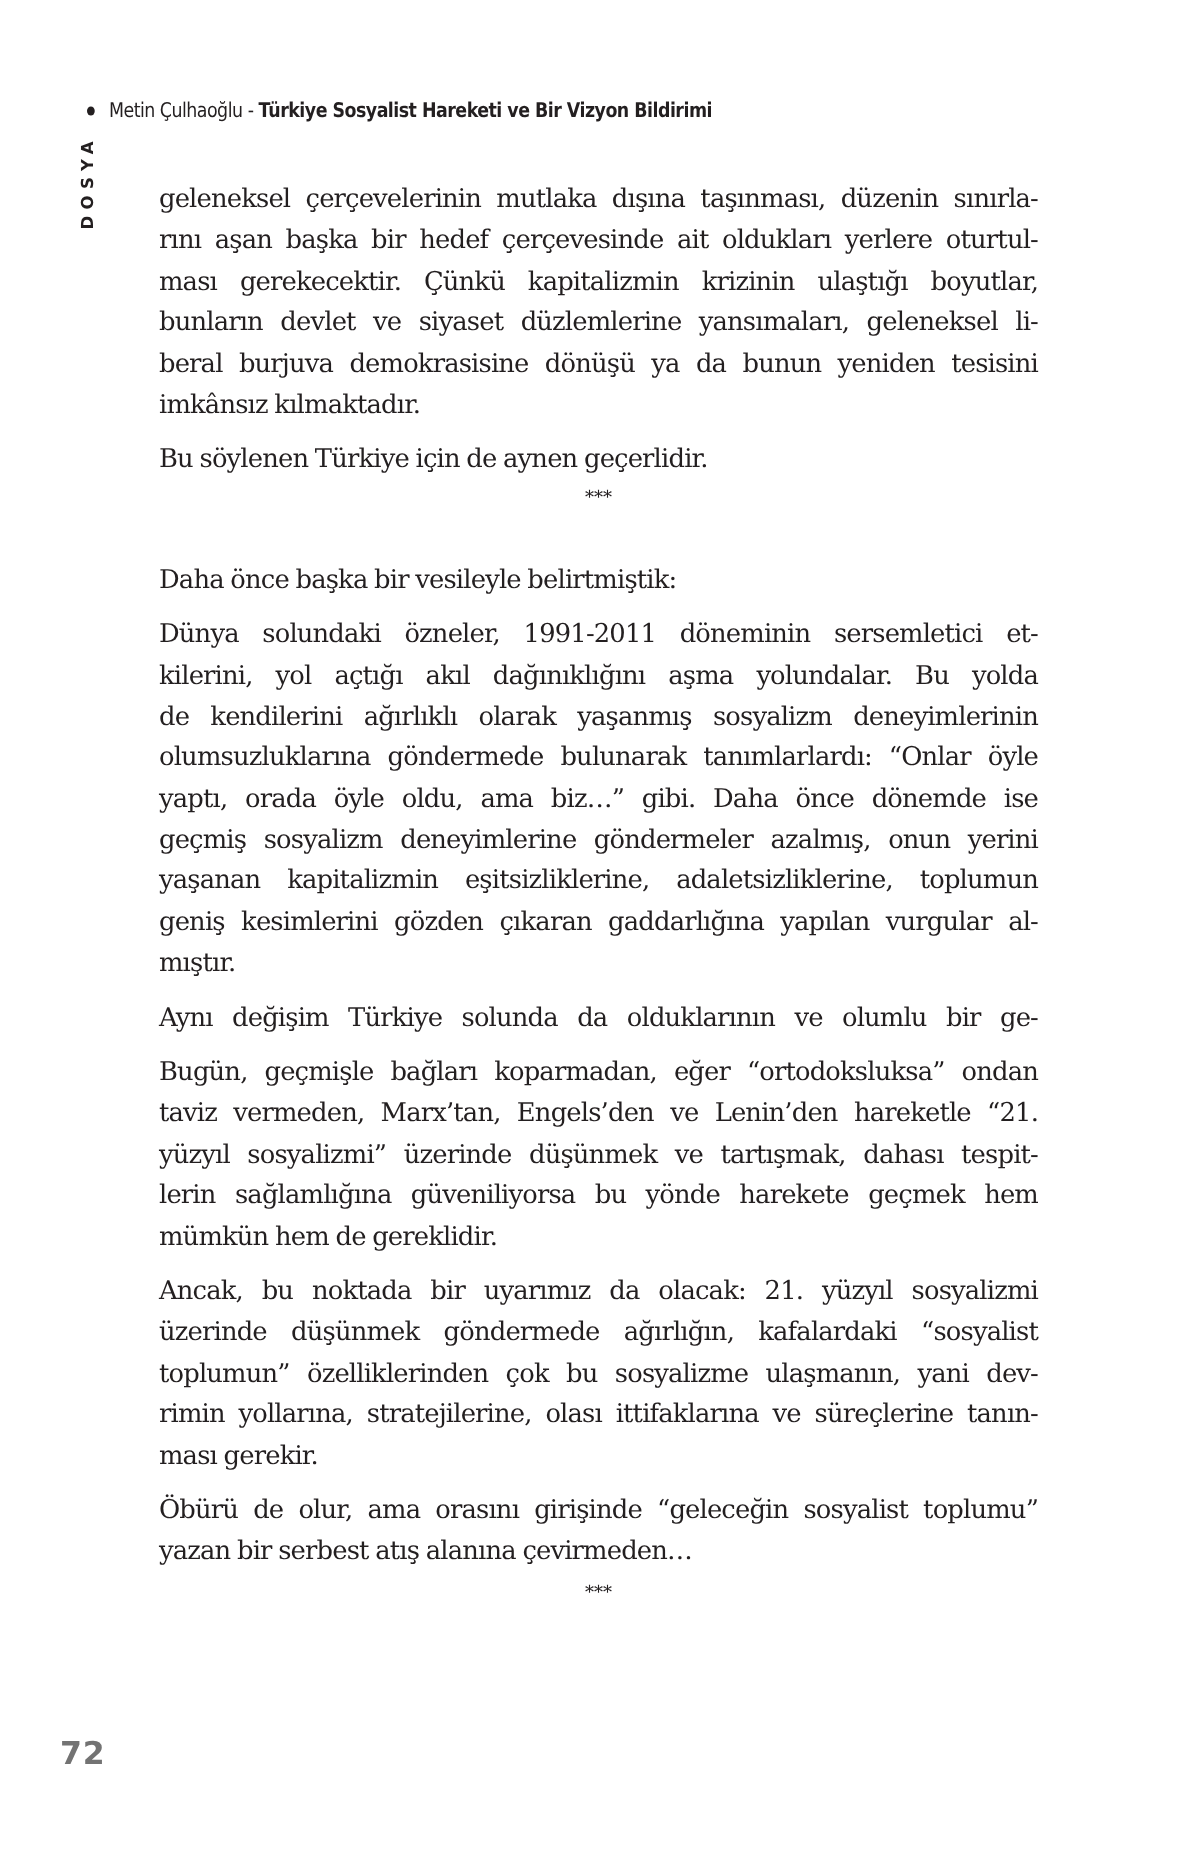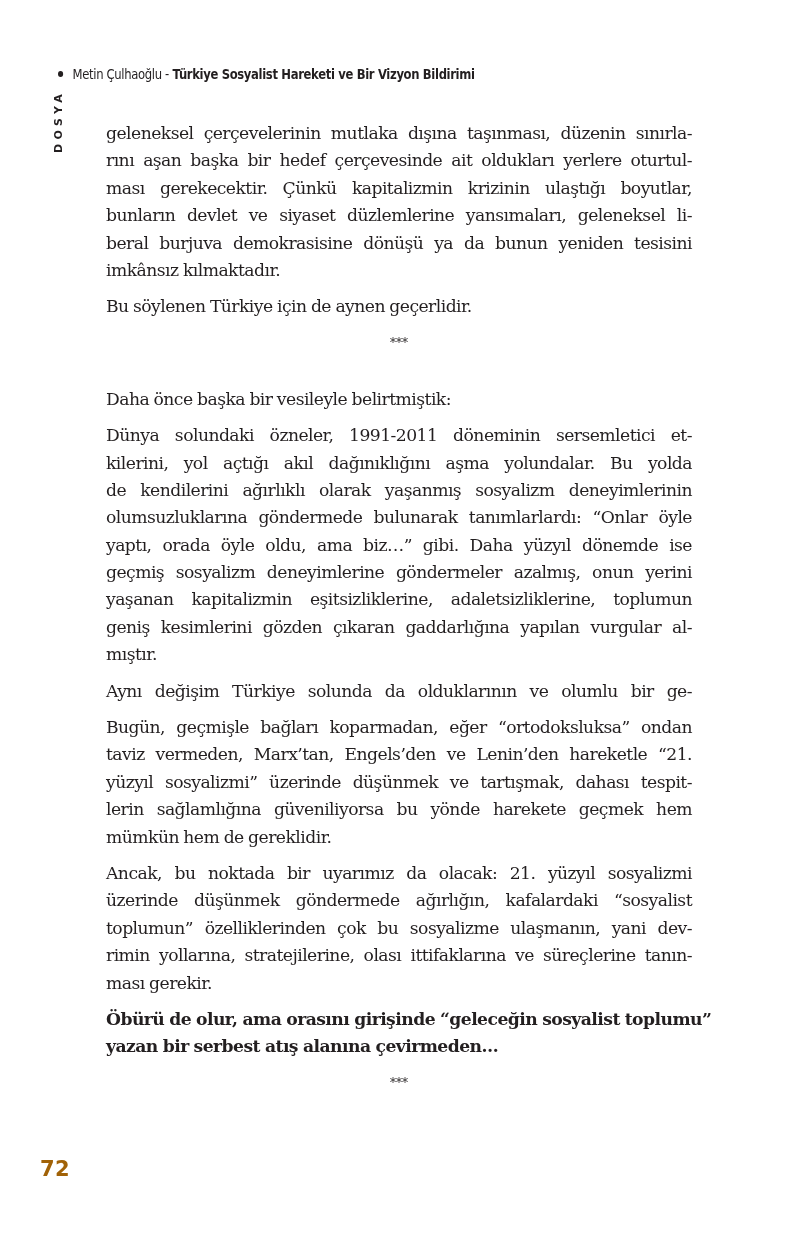"Bu söylenen Türkiye için de" div.para { margin-bottom: 16px -> 4px }
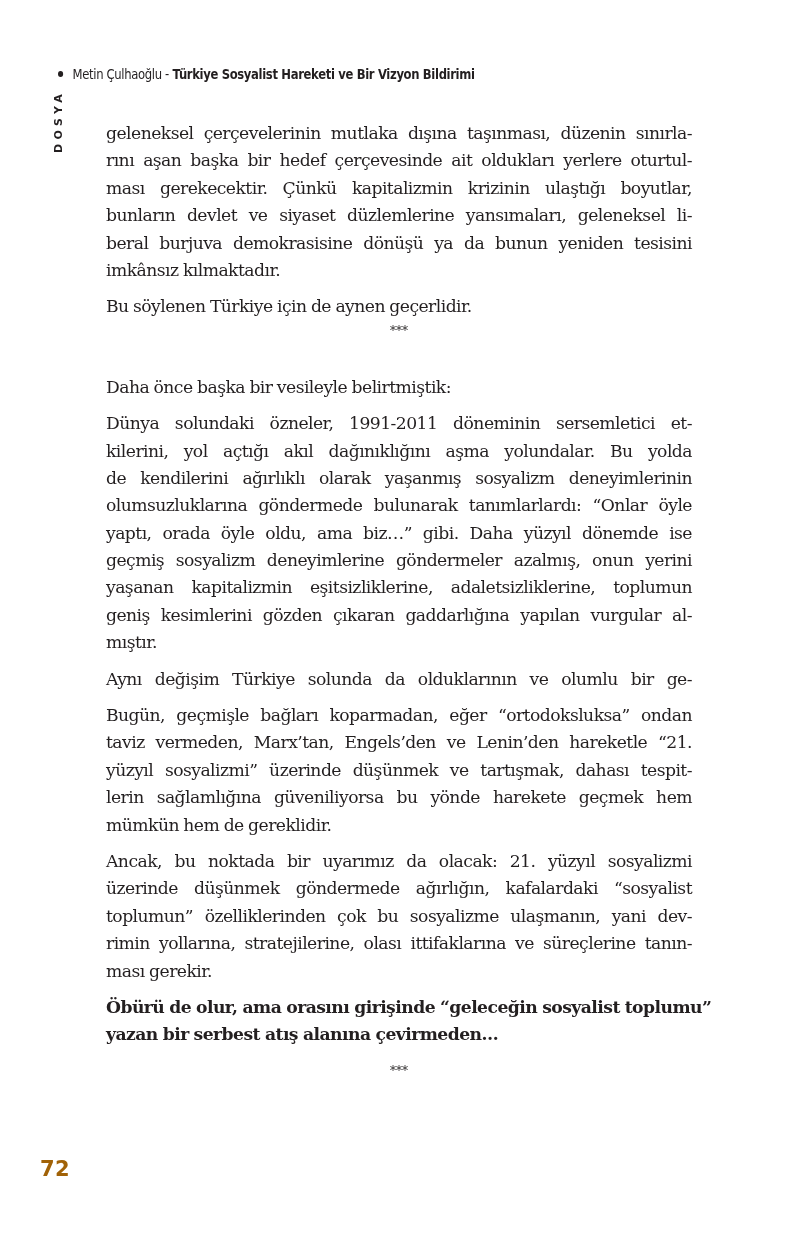"yaptı, orada öyle oldu, ama" span.line { text: yüzyıl -> önce }
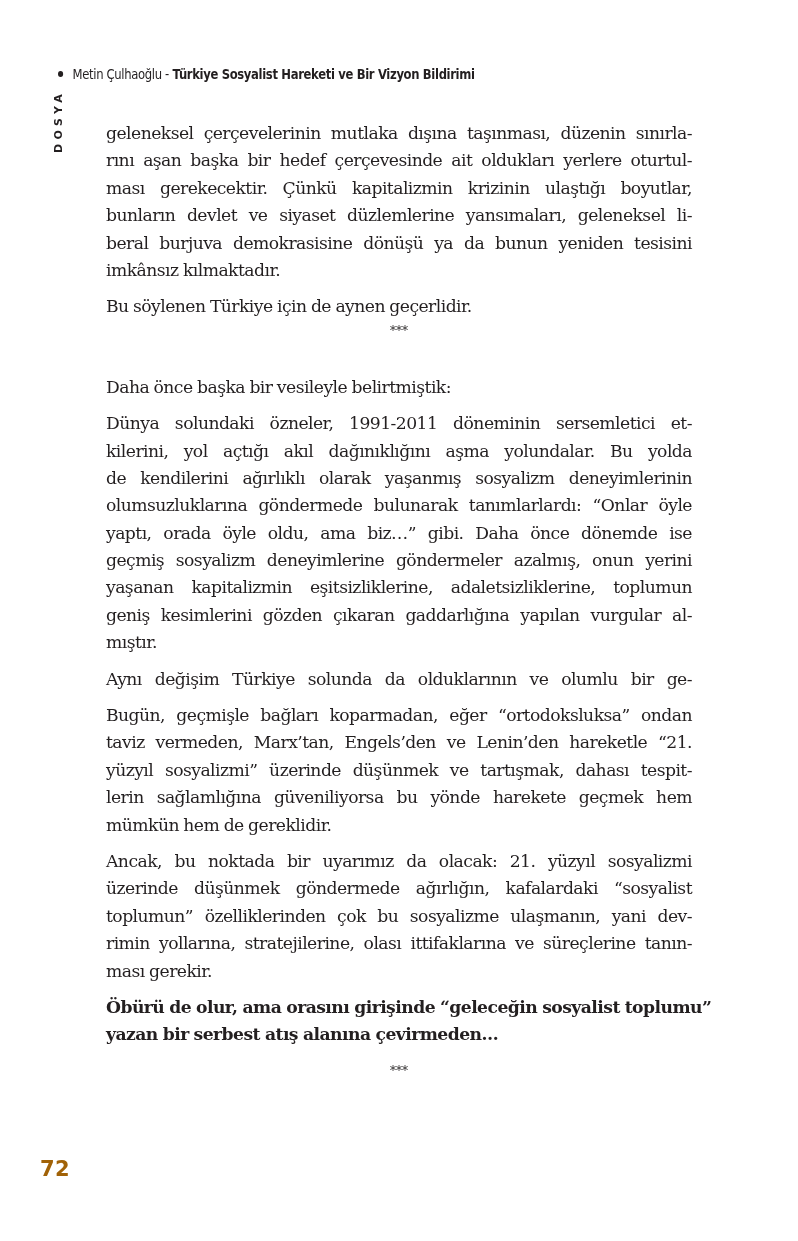"Öbürü de olur, ama orasını" div.para { font-weight: bold -> none; margin-bottom: 16px -> 6px }
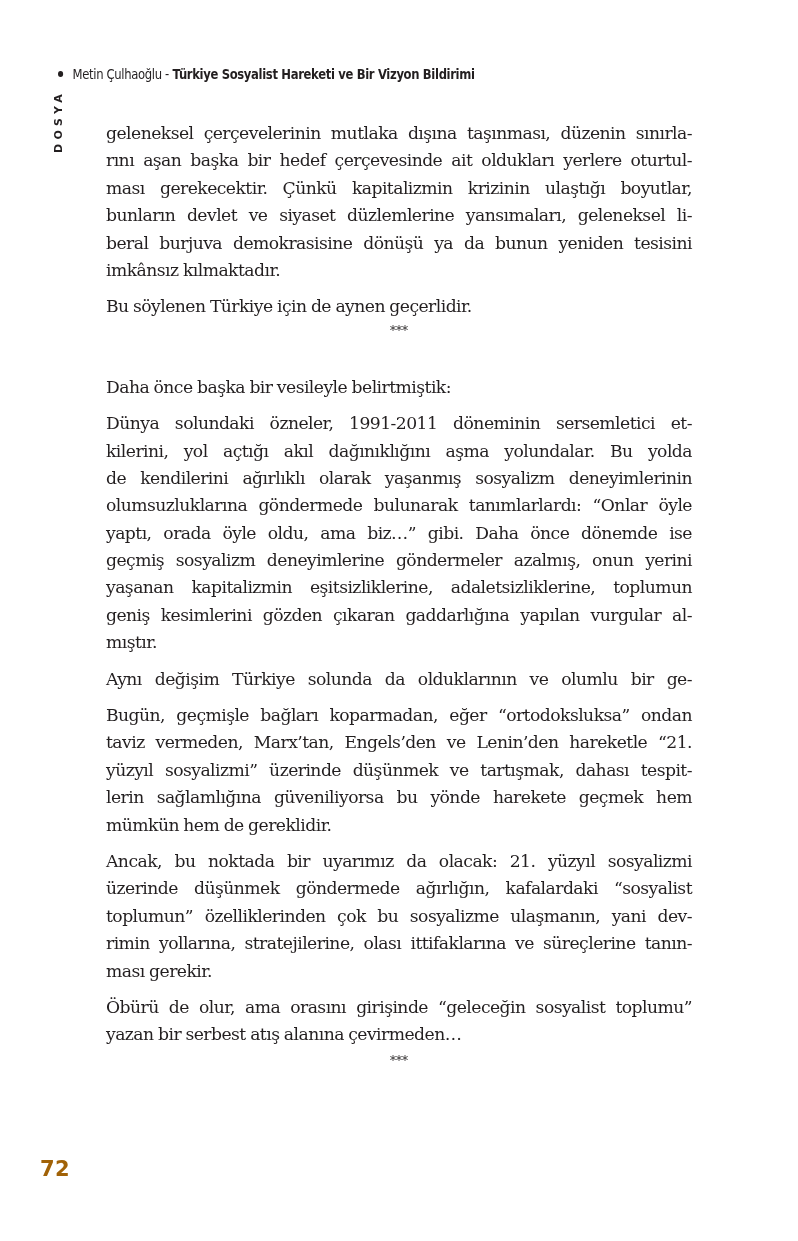"72" .page-number { color: #a16207 -> #737373 }
